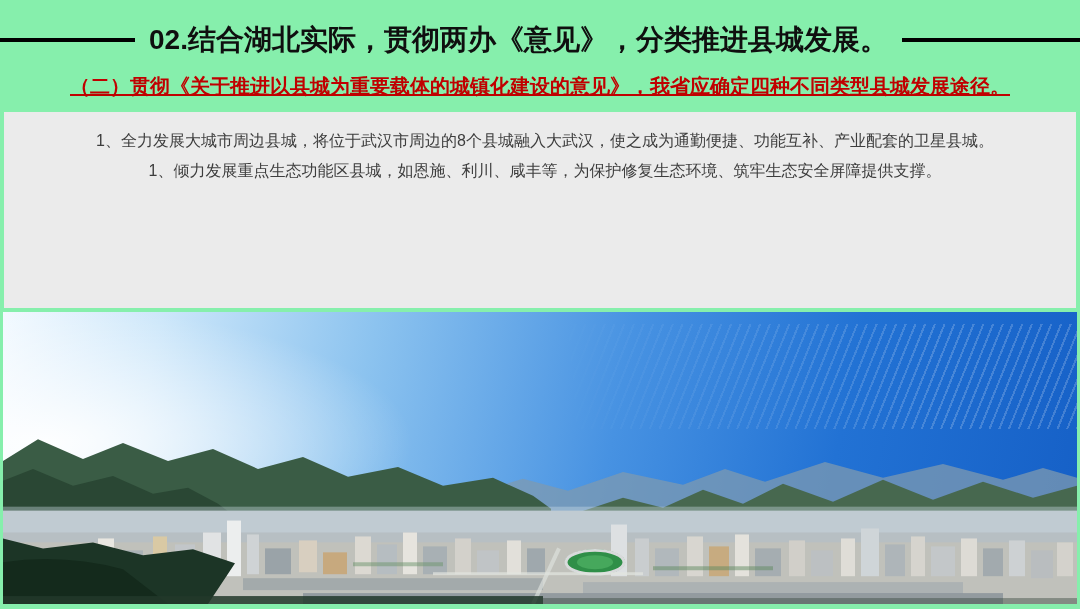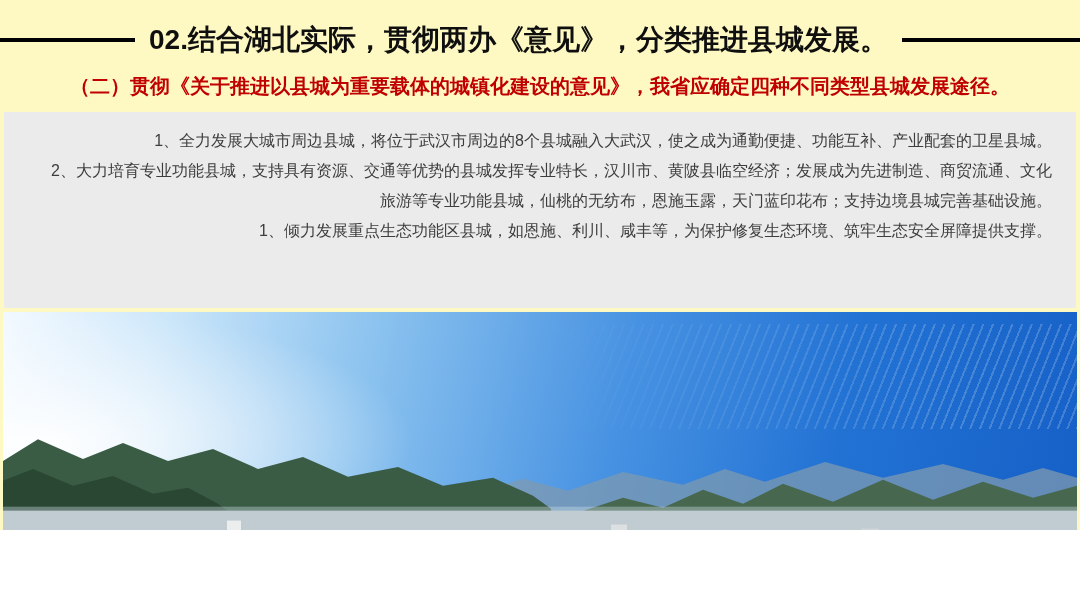"02.结合湖北实际，贯彻两办《意见》，分类推进县城发展。" .slide { background: #fef9c3 -> #86efac; height: 530px -> 609px }
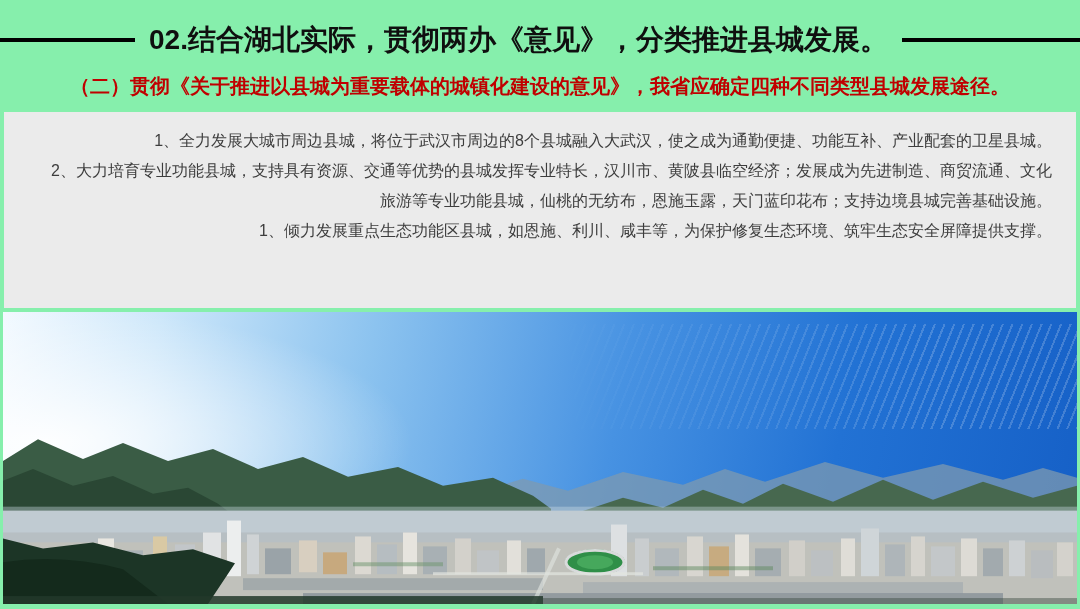"（二）贯彻《关于推进以县城为重要载体的城镇化建设的意见》，我省应确定四种不同类型" .subtitle { text-decoration: none -> underline }
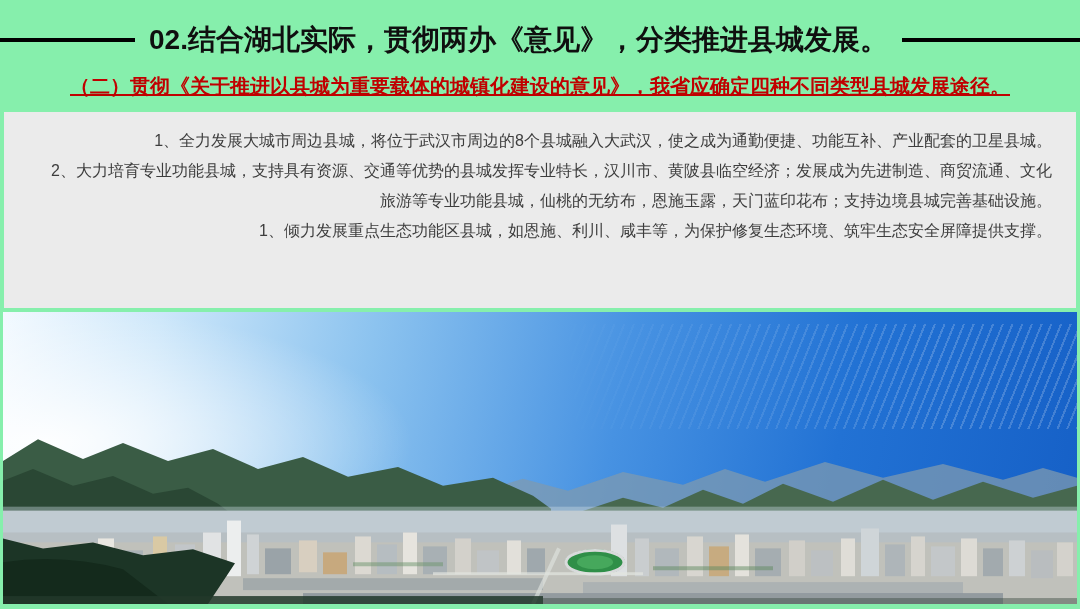"1、全力发展大城市周边县城，将位于武汉市周边的8个县城融入大武汉，使之成为通勤便" .content-box p { text-align: right -> center }
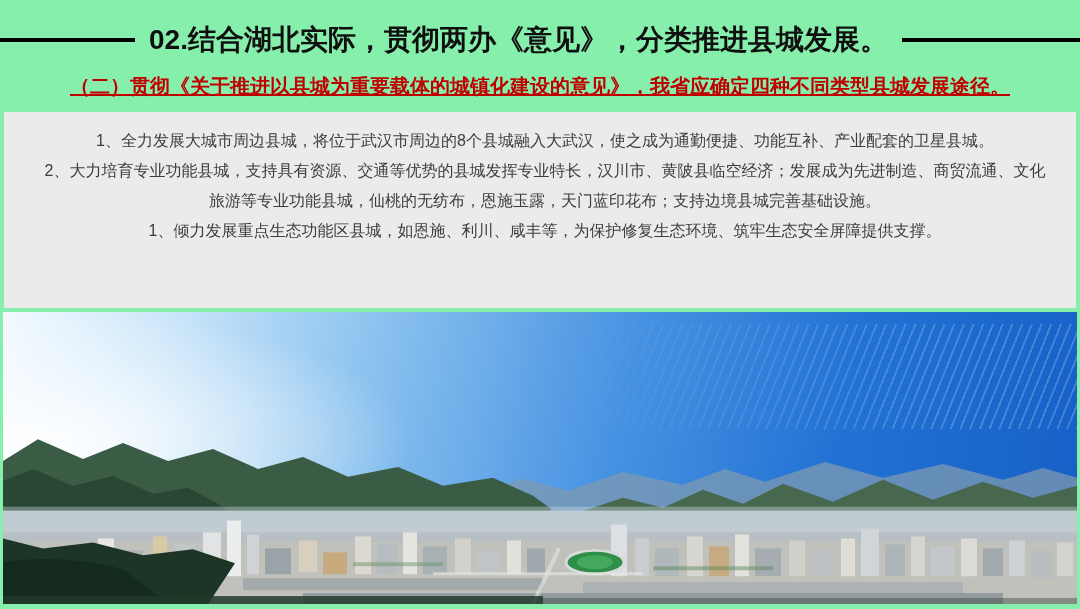"2、大力培育专业功能县城，支持具有资源、交通等优势的县城发挥专业特长，汉川市、黄" p { html: <p>2、大力培育专业功能县城，支持具有资源、交通等优势的县城发挥专业特长，汉川市、黄陂县临空经济；发展成为先进制造、商贸流通、文化旅游等专业功能县城，仙桃的无纺布，恩施玉露，天门蓝印花布；支持边境县城完善基础设施。</p> -> none }
